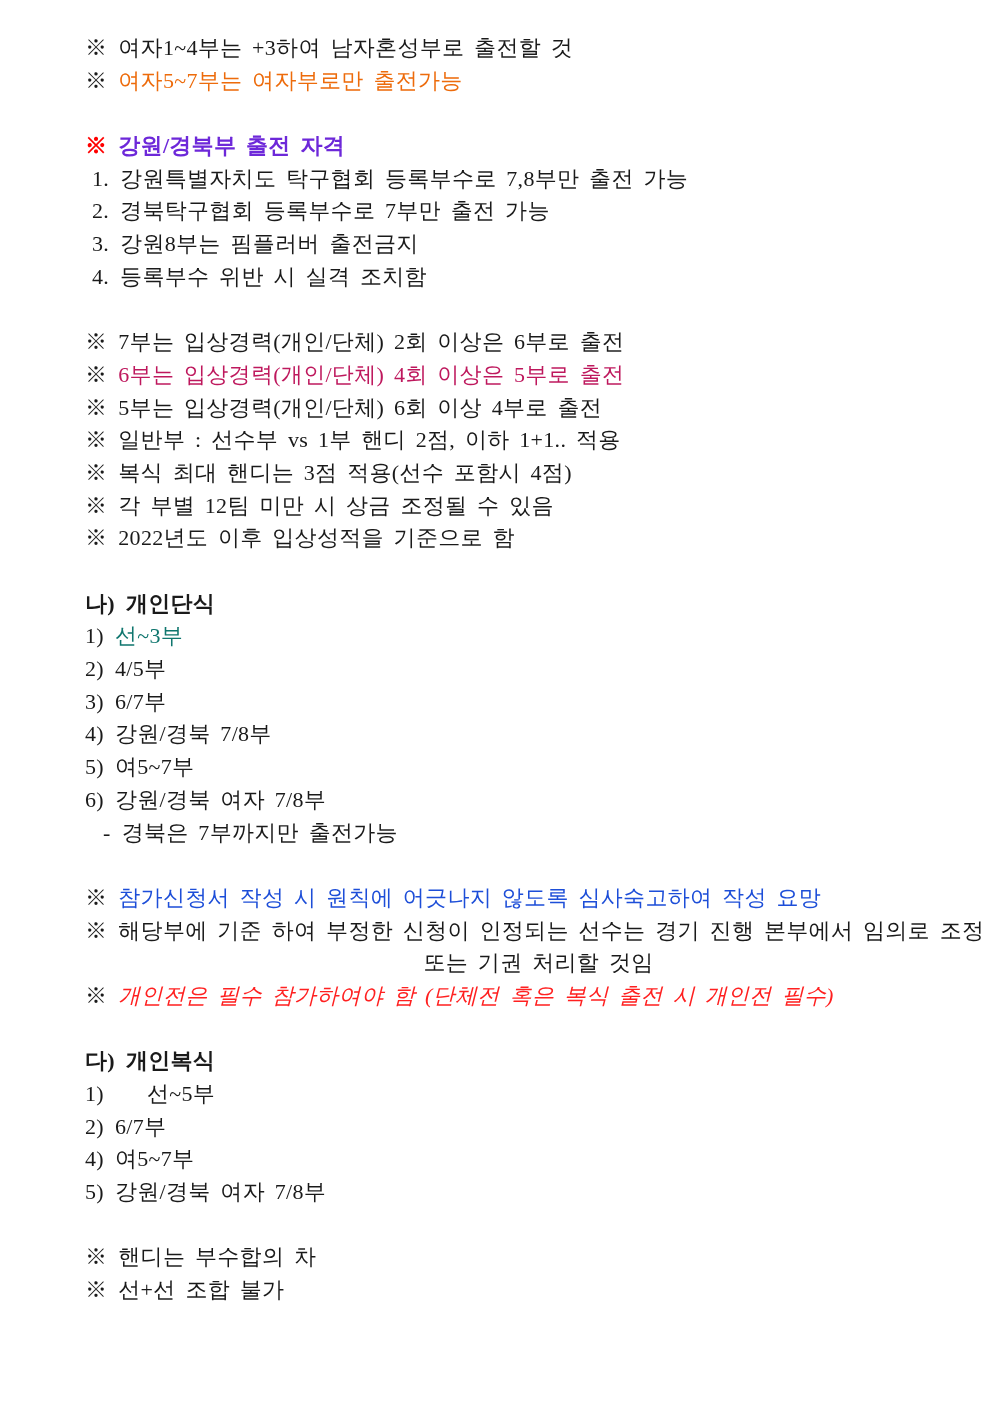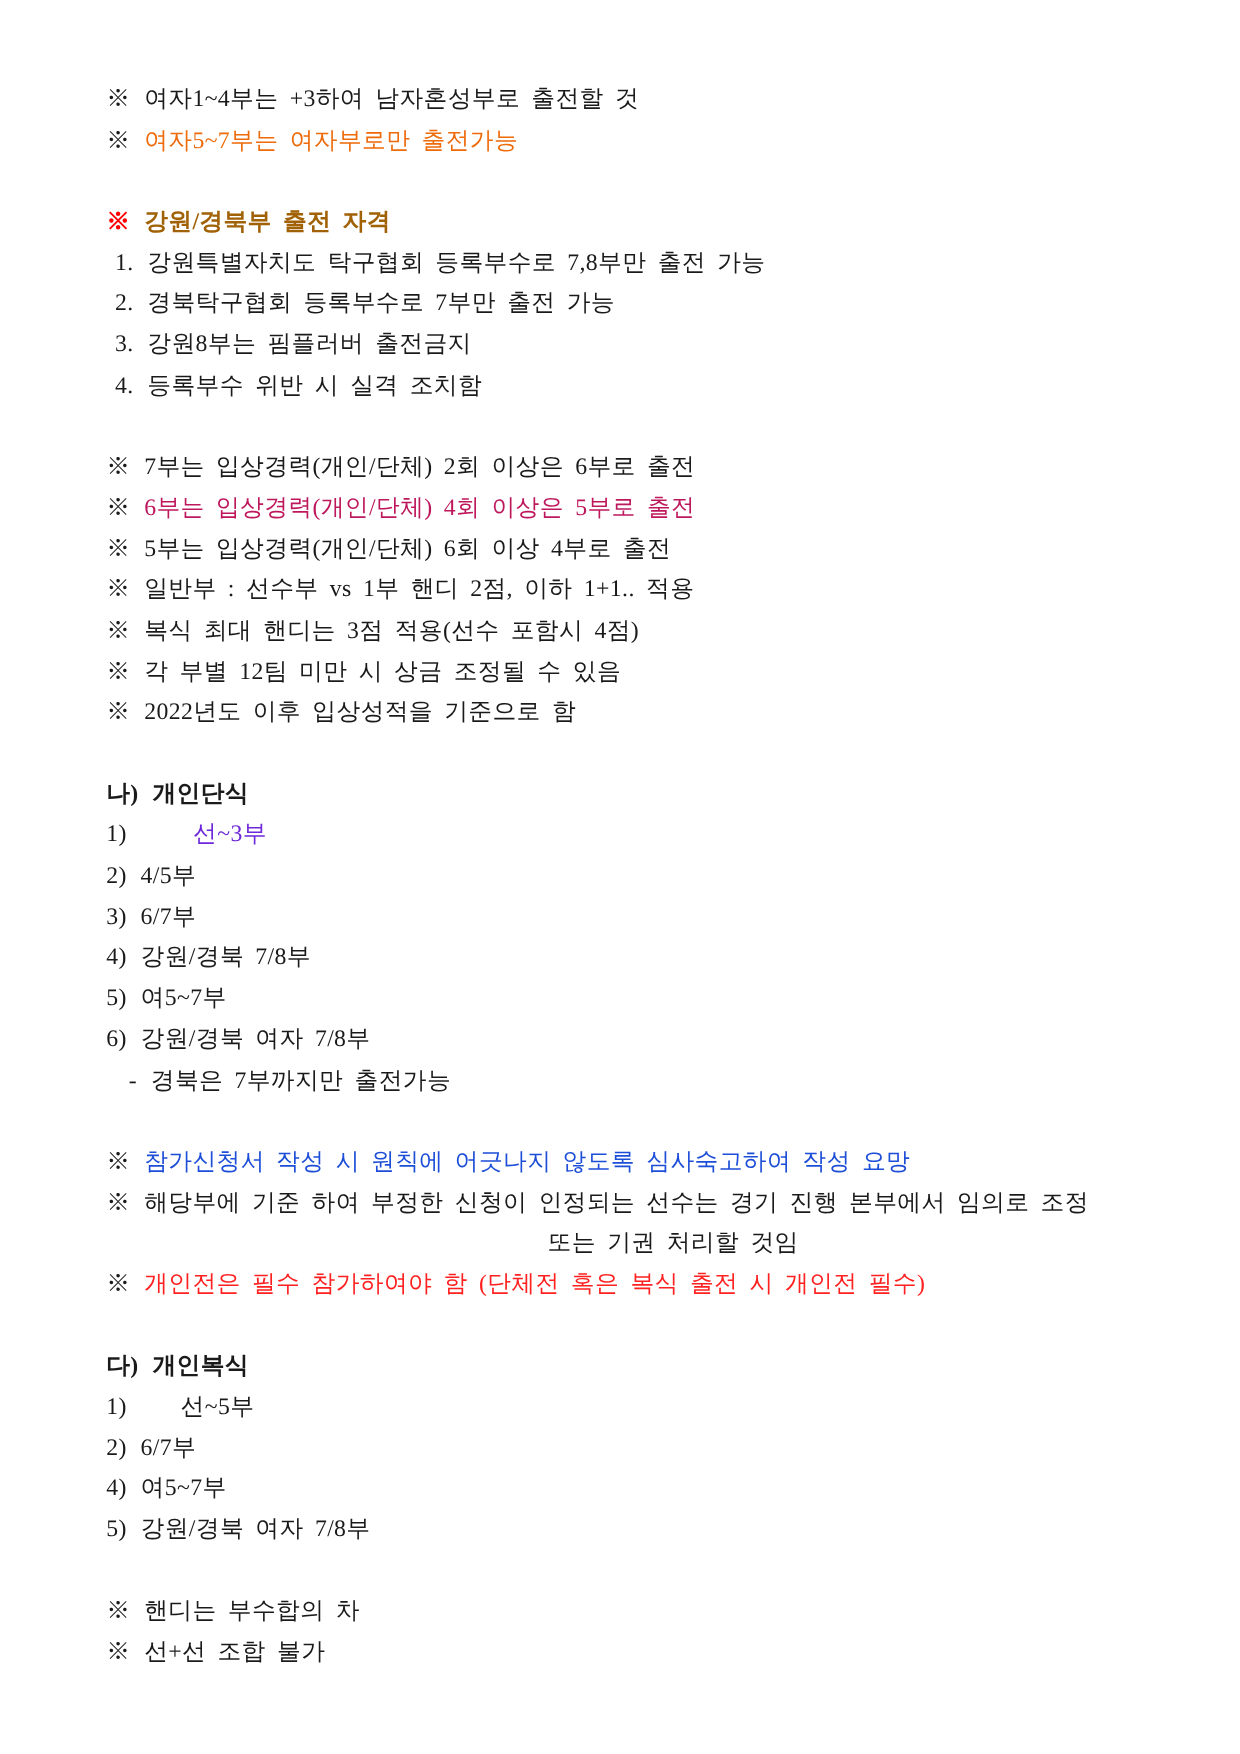"※ 여자1~4부는 +3하여 남자혼성부로 출전할" .doc-body { font-size: 19px -> 22px; padding: 64px 28px 0 85px -> 32px 28px 0 85px }
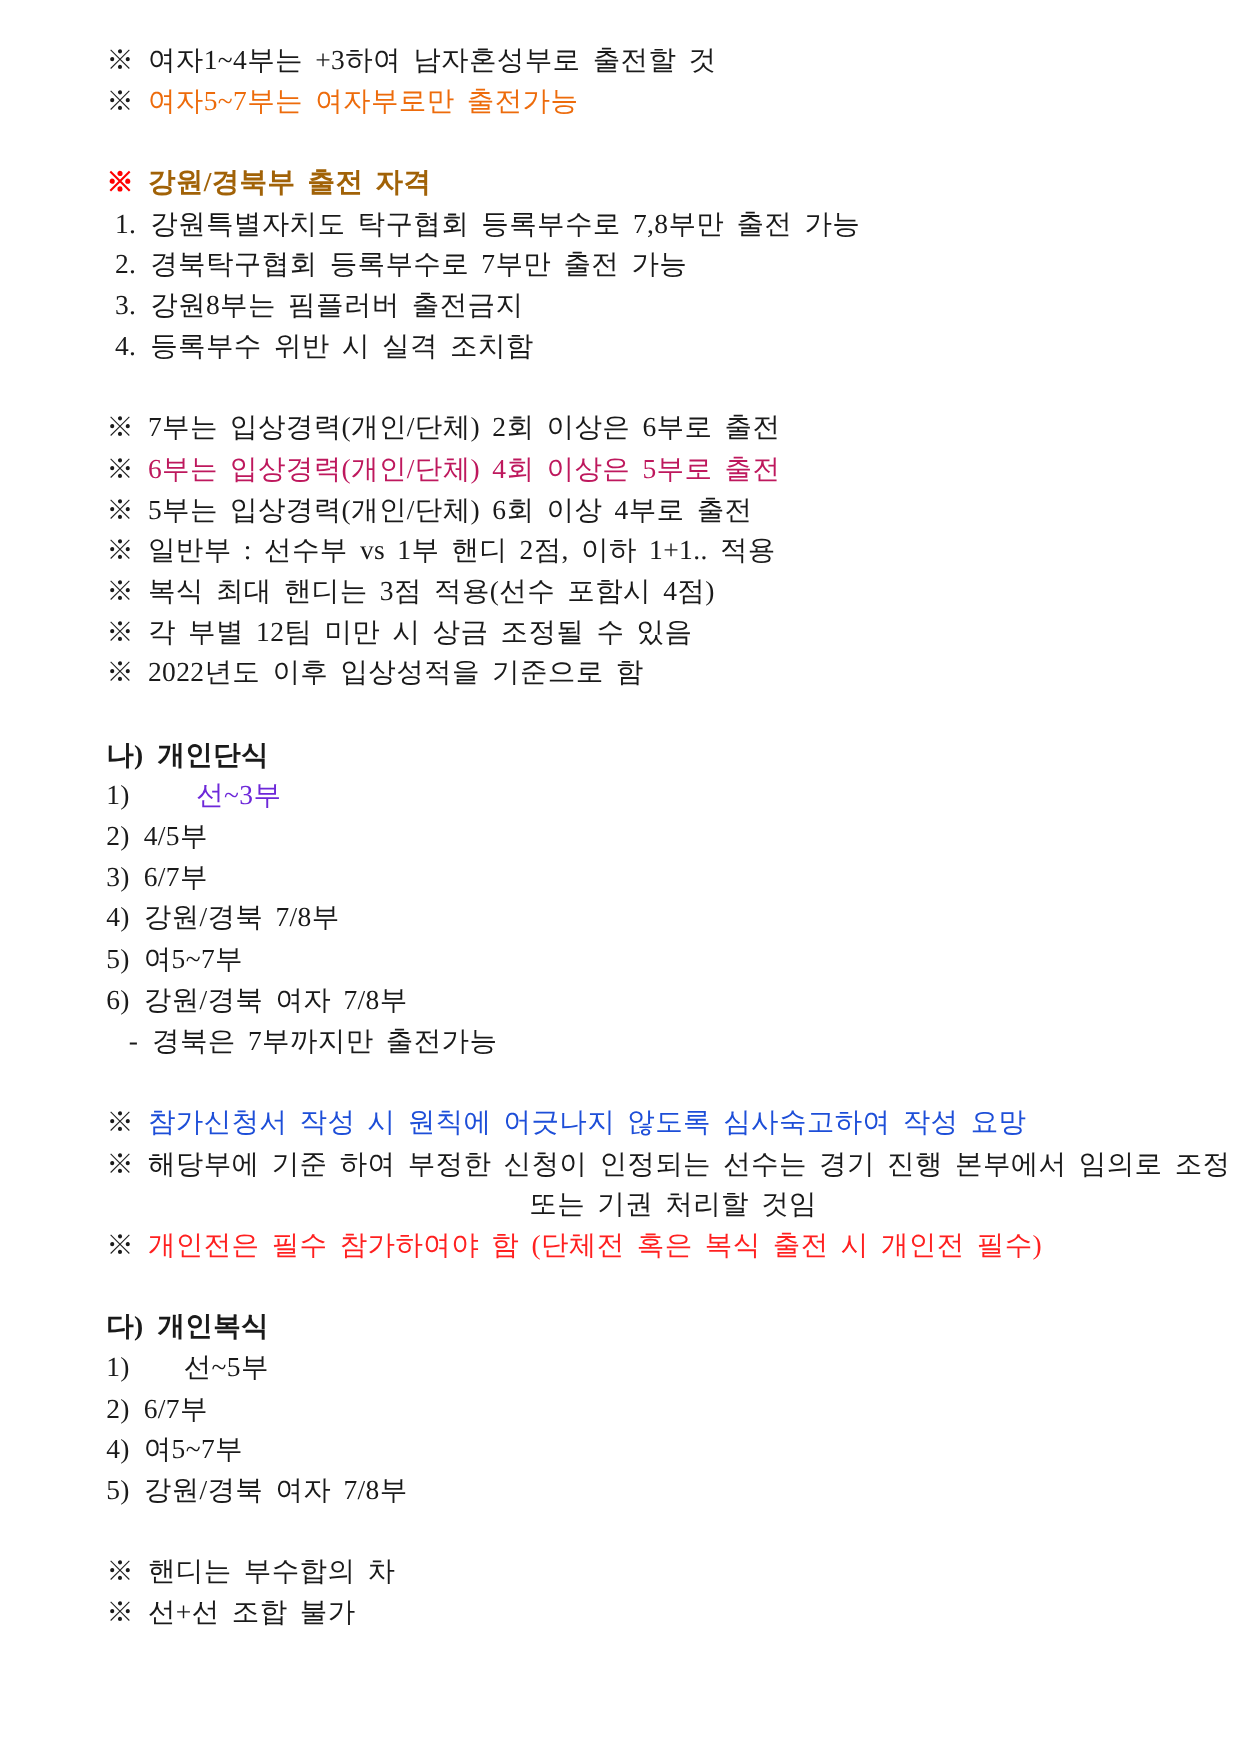"강원/경북부 출전 자격" span.b { color: #a16207 -> #6d28d9 }
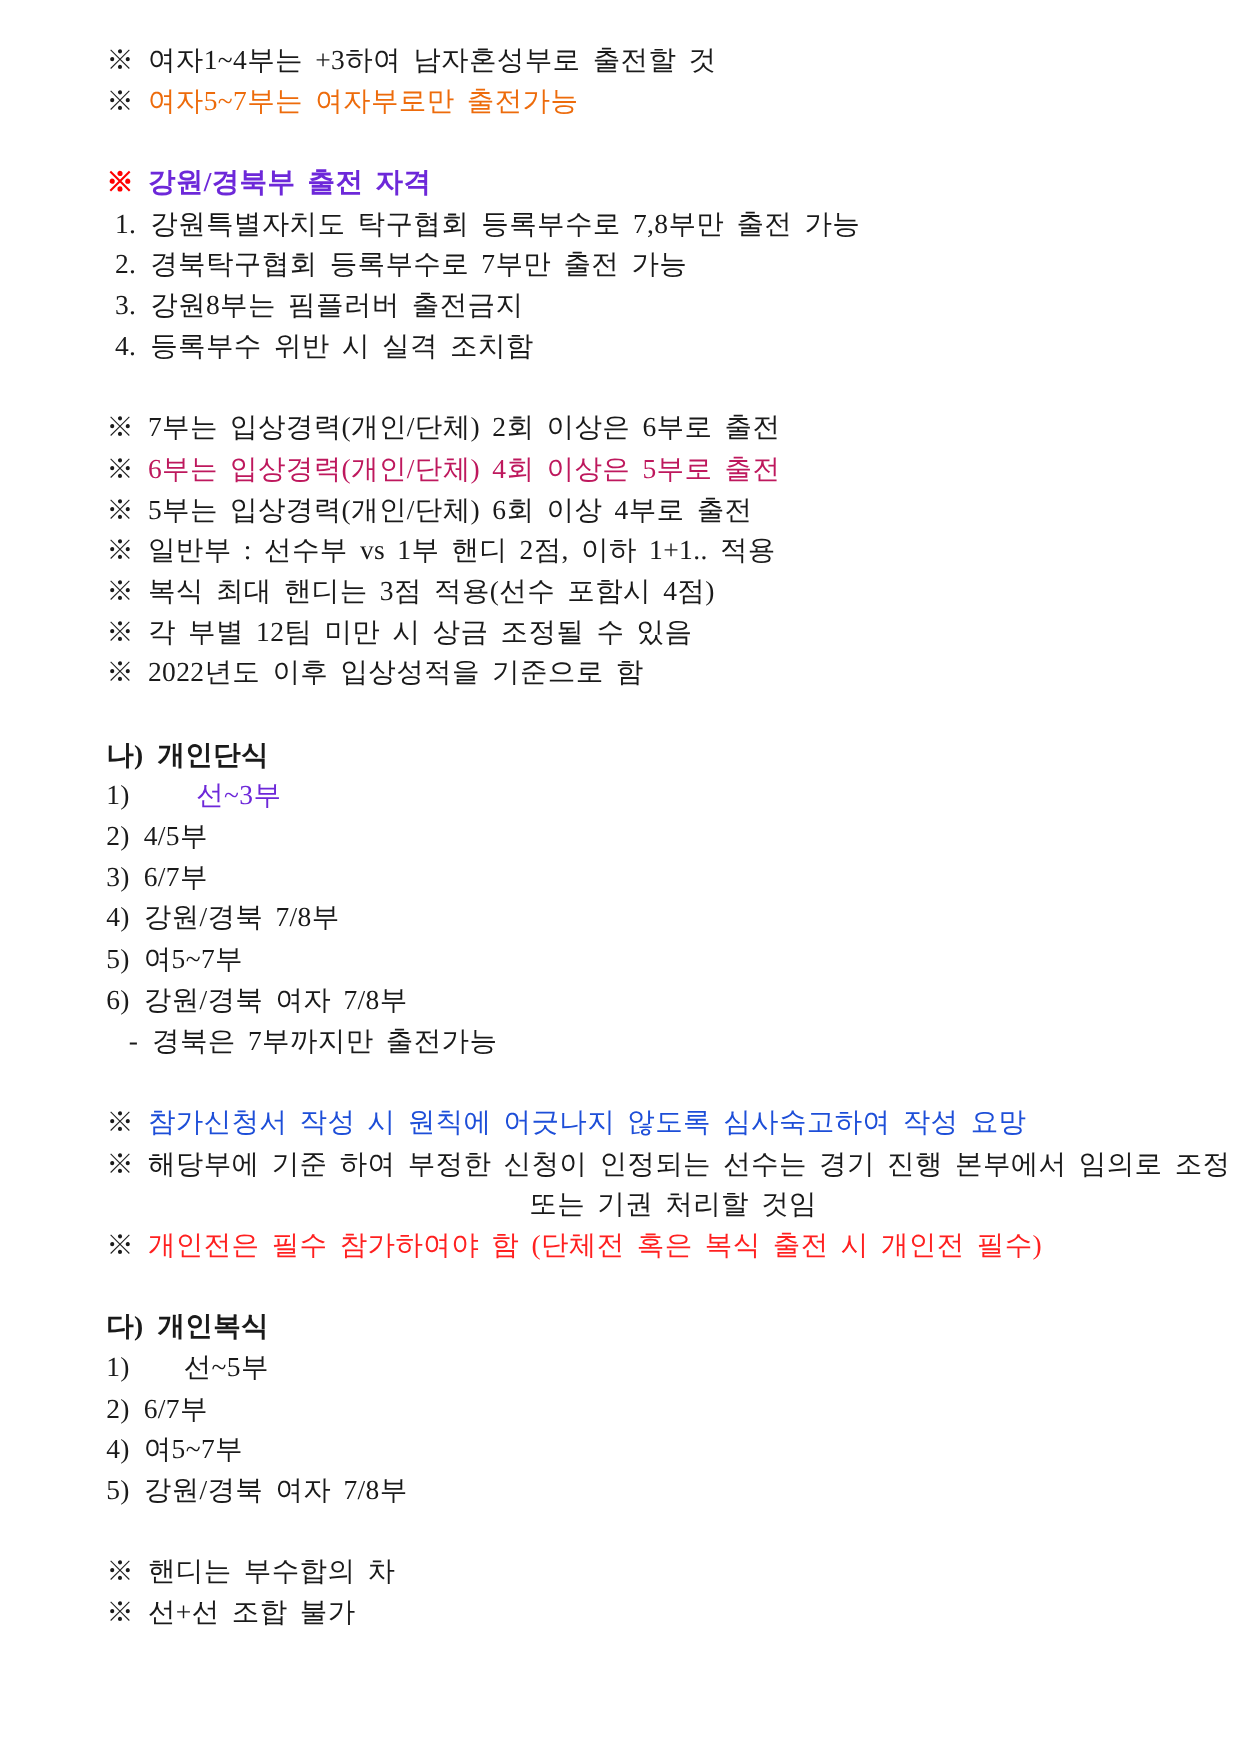"선~3부" span { color: #6d28d9 -> #0f766e; margin-left: 42px -> none }
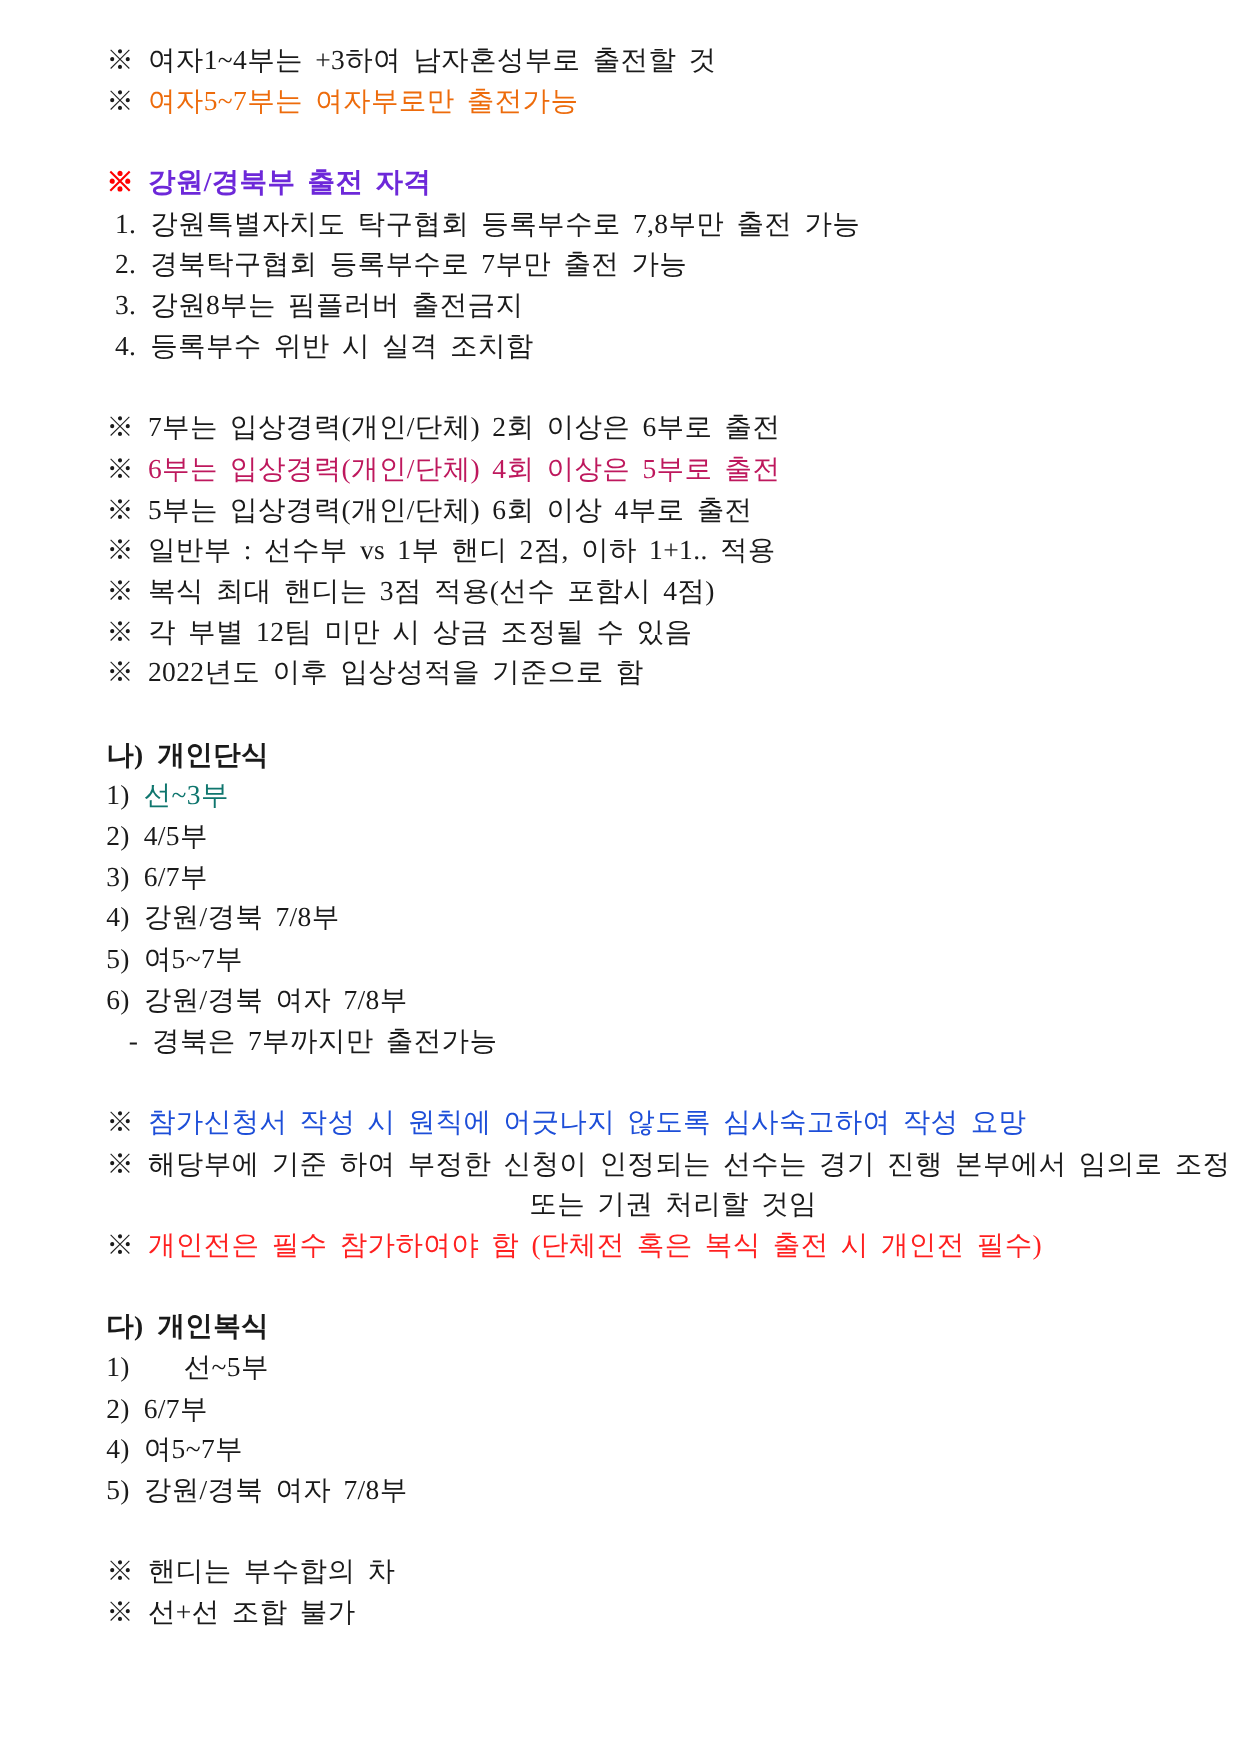"개인전은 필수 참가하여야 함 (단체전" span { font-style: none -> italic }
